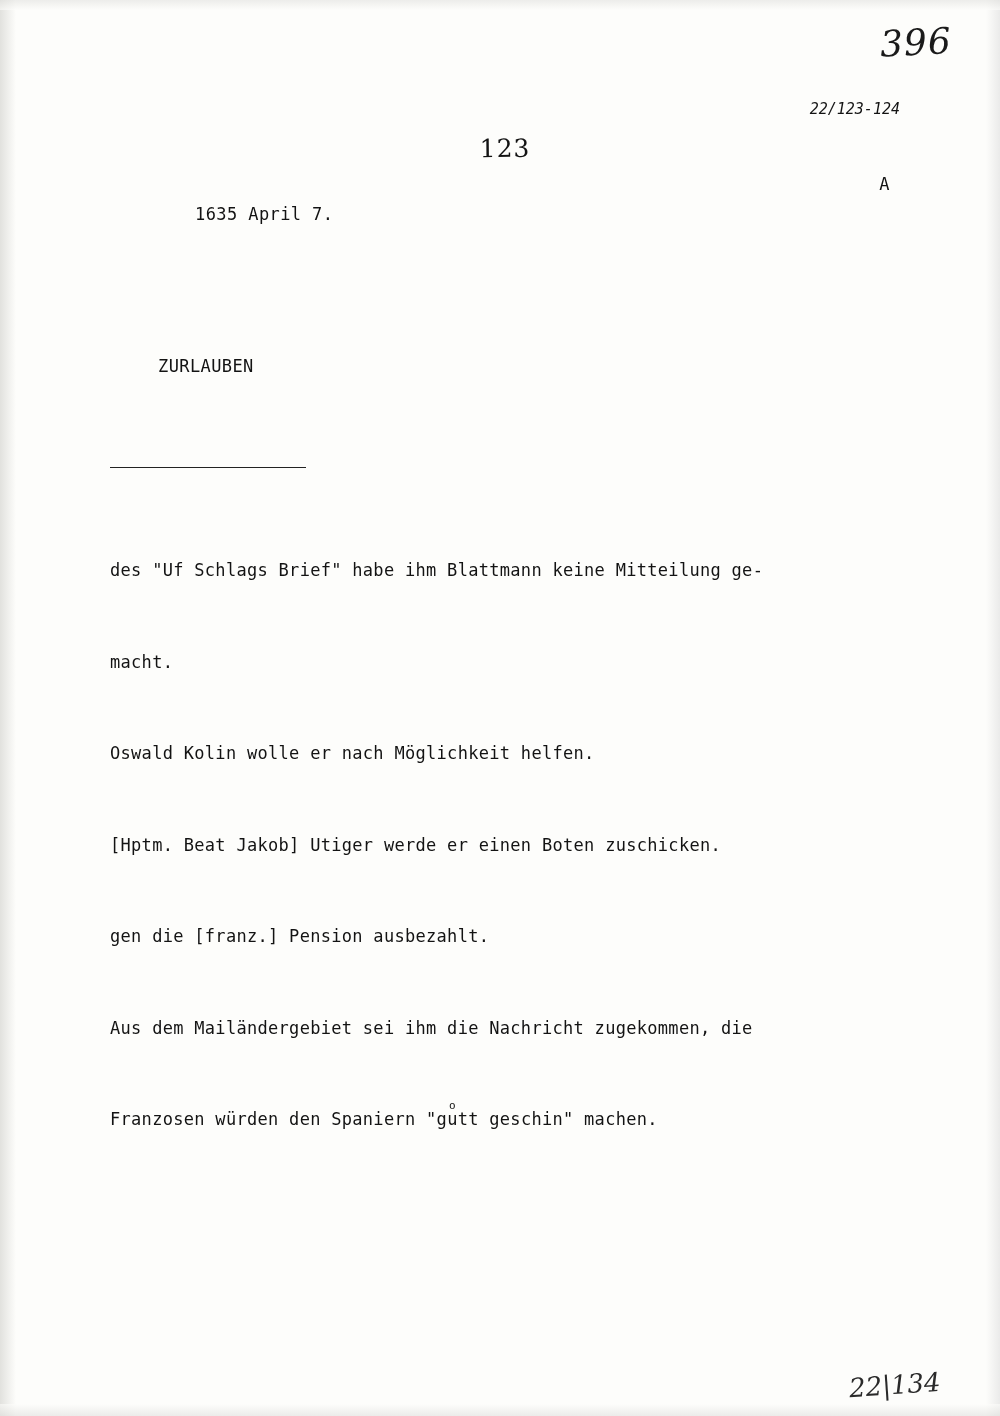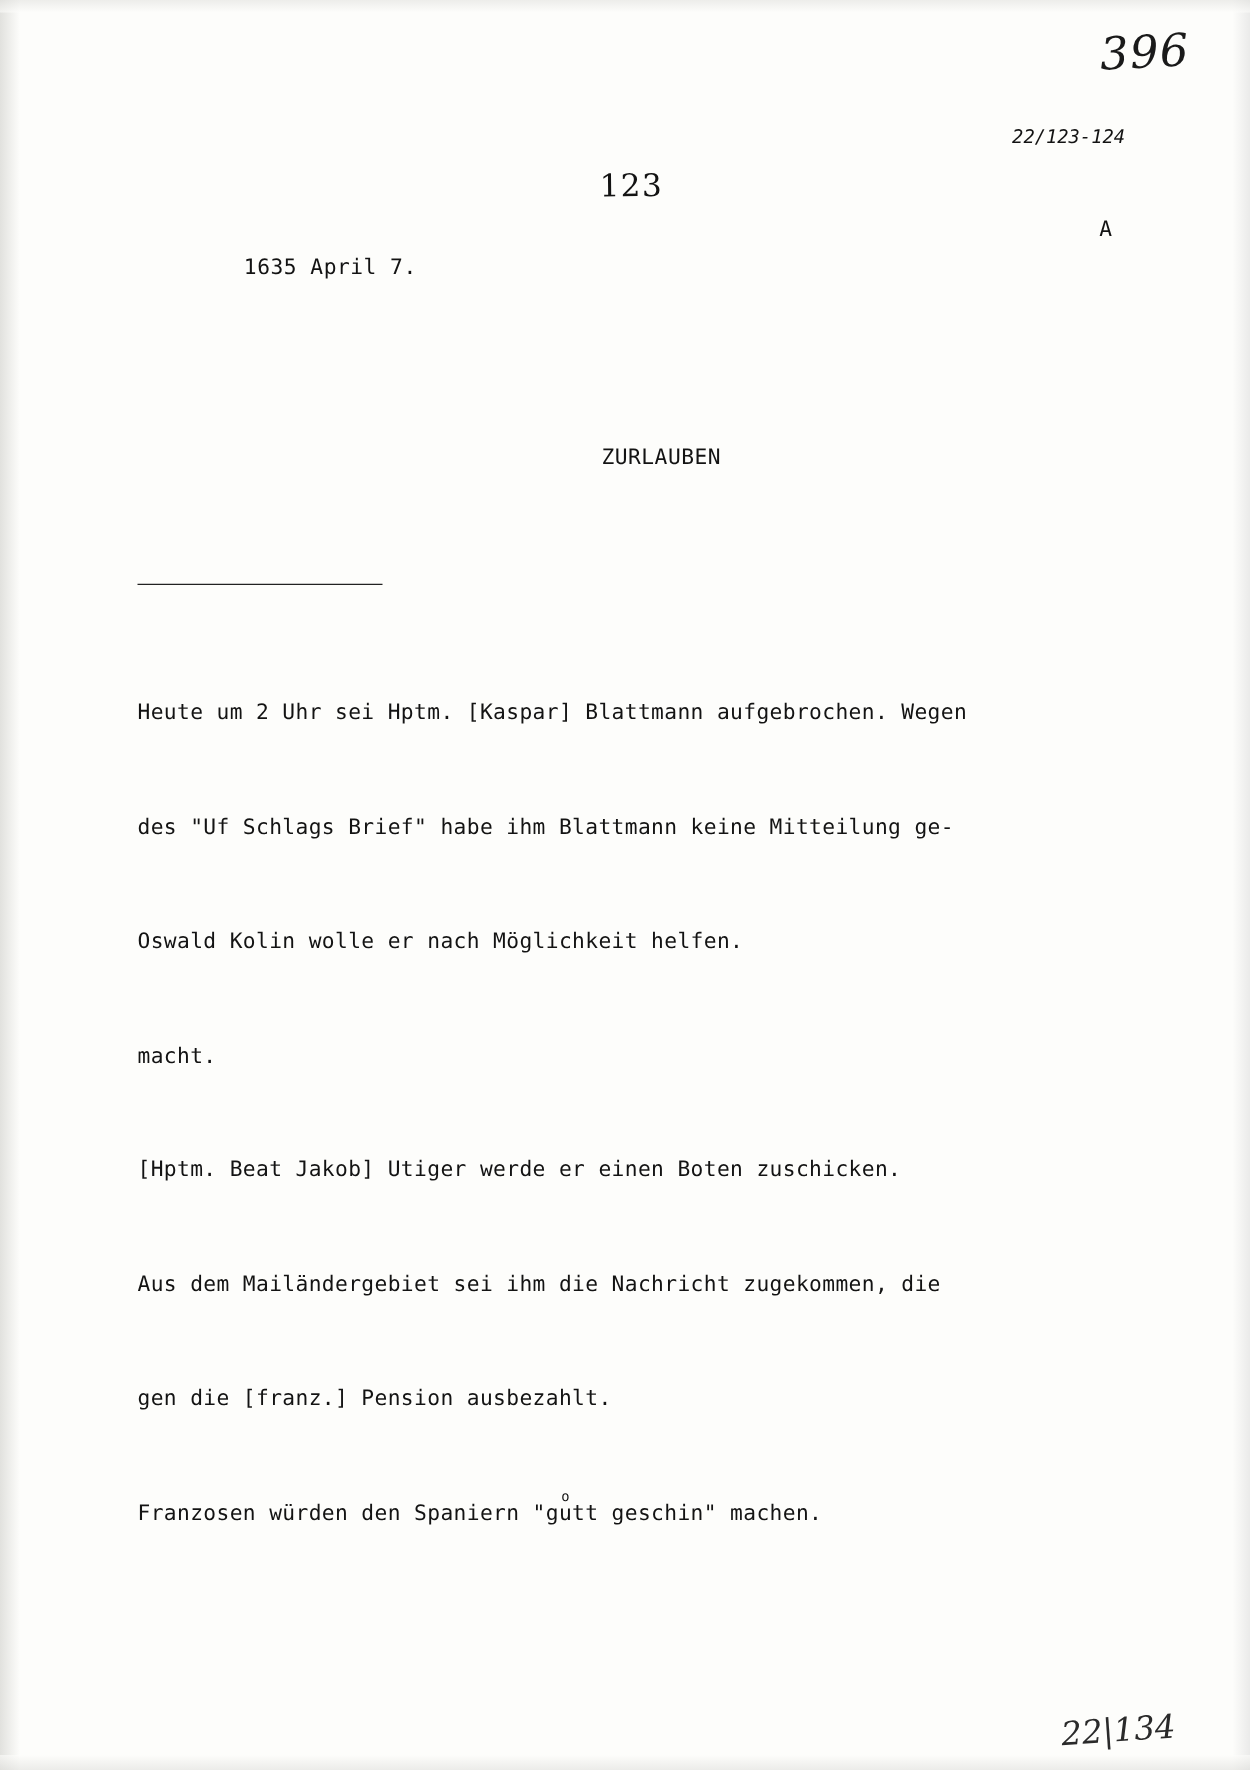"ZURLAUBEN" .title .indent { text-align: center -> none }
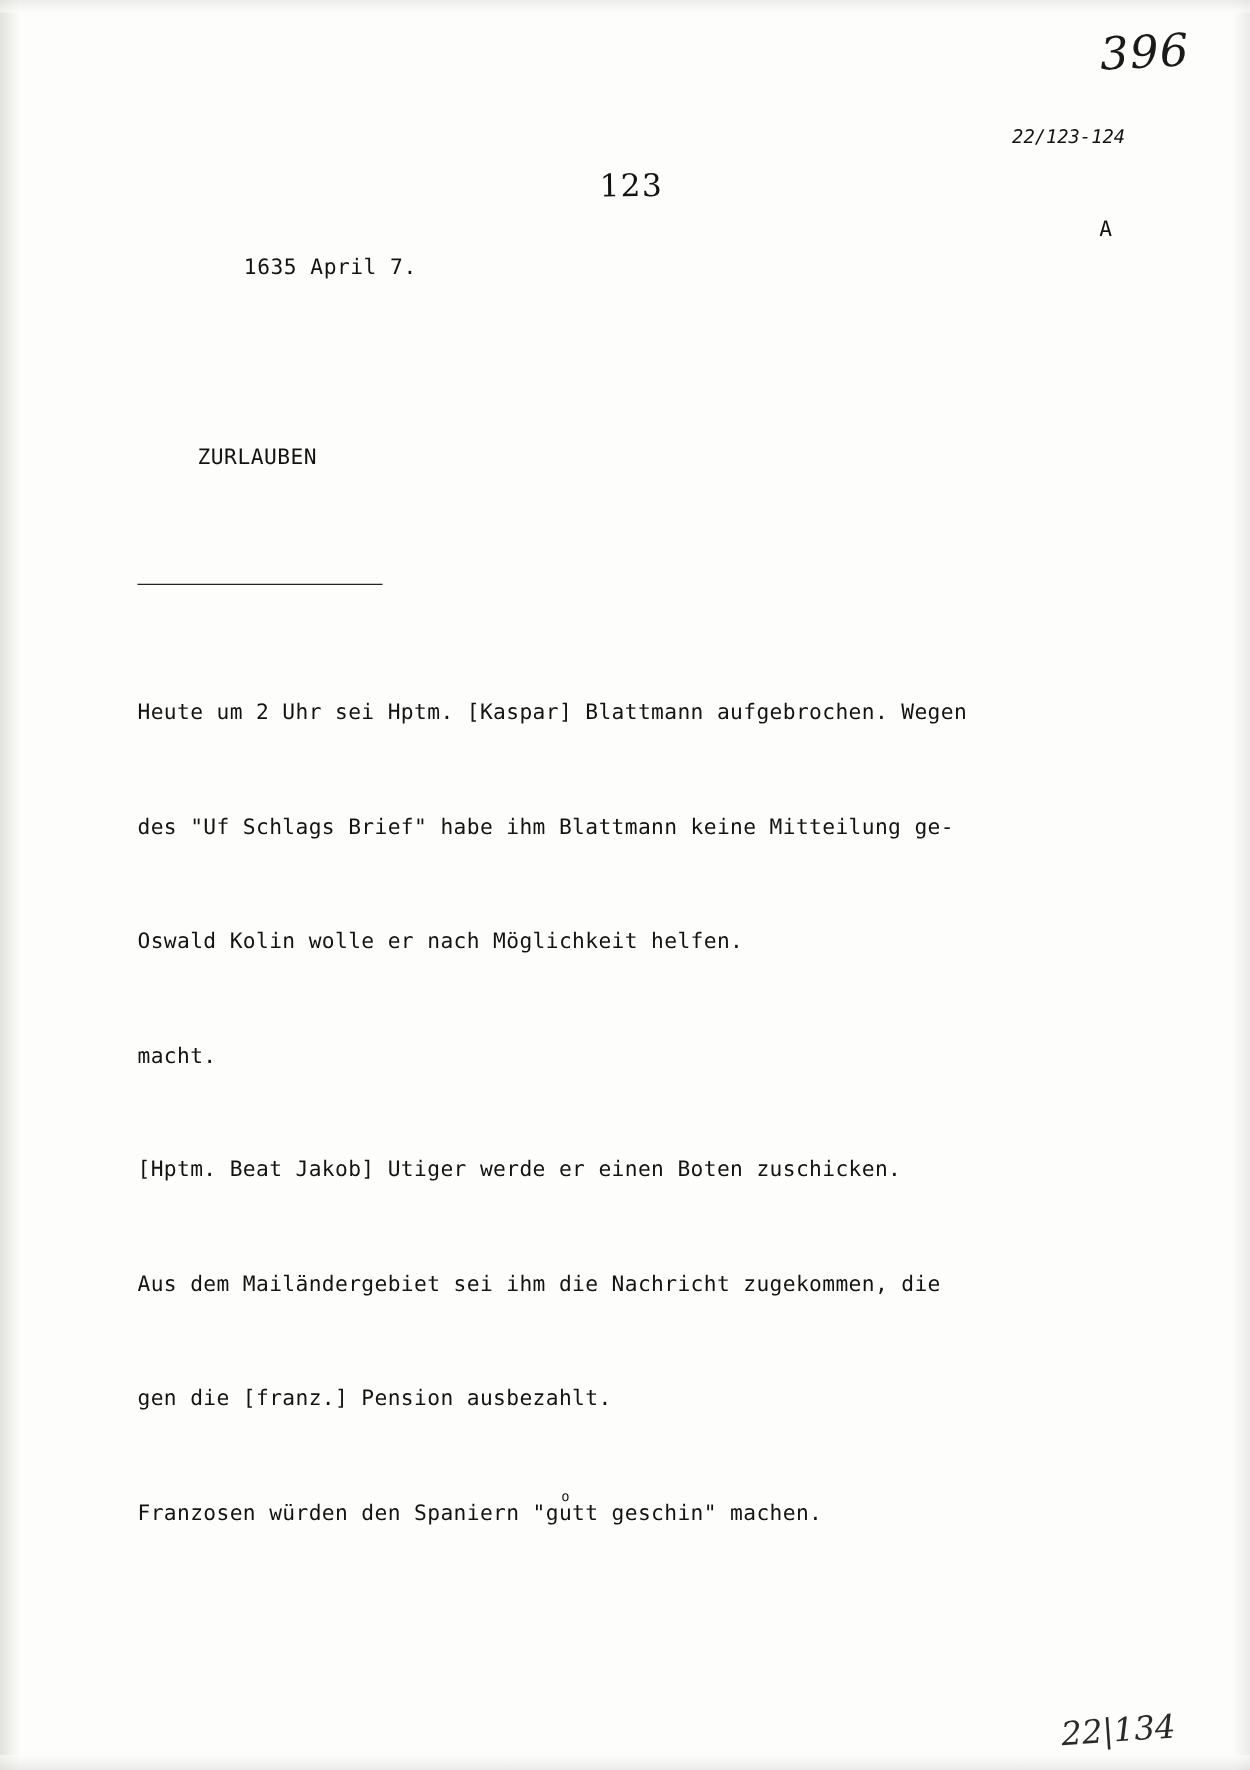"Heute um 2 Uhr sei" span.line { html: <span>Heute um 2 Uhr sei Hptm. [Kaspar] Blattmann aufgebrochen. Wegen</span> -> none }
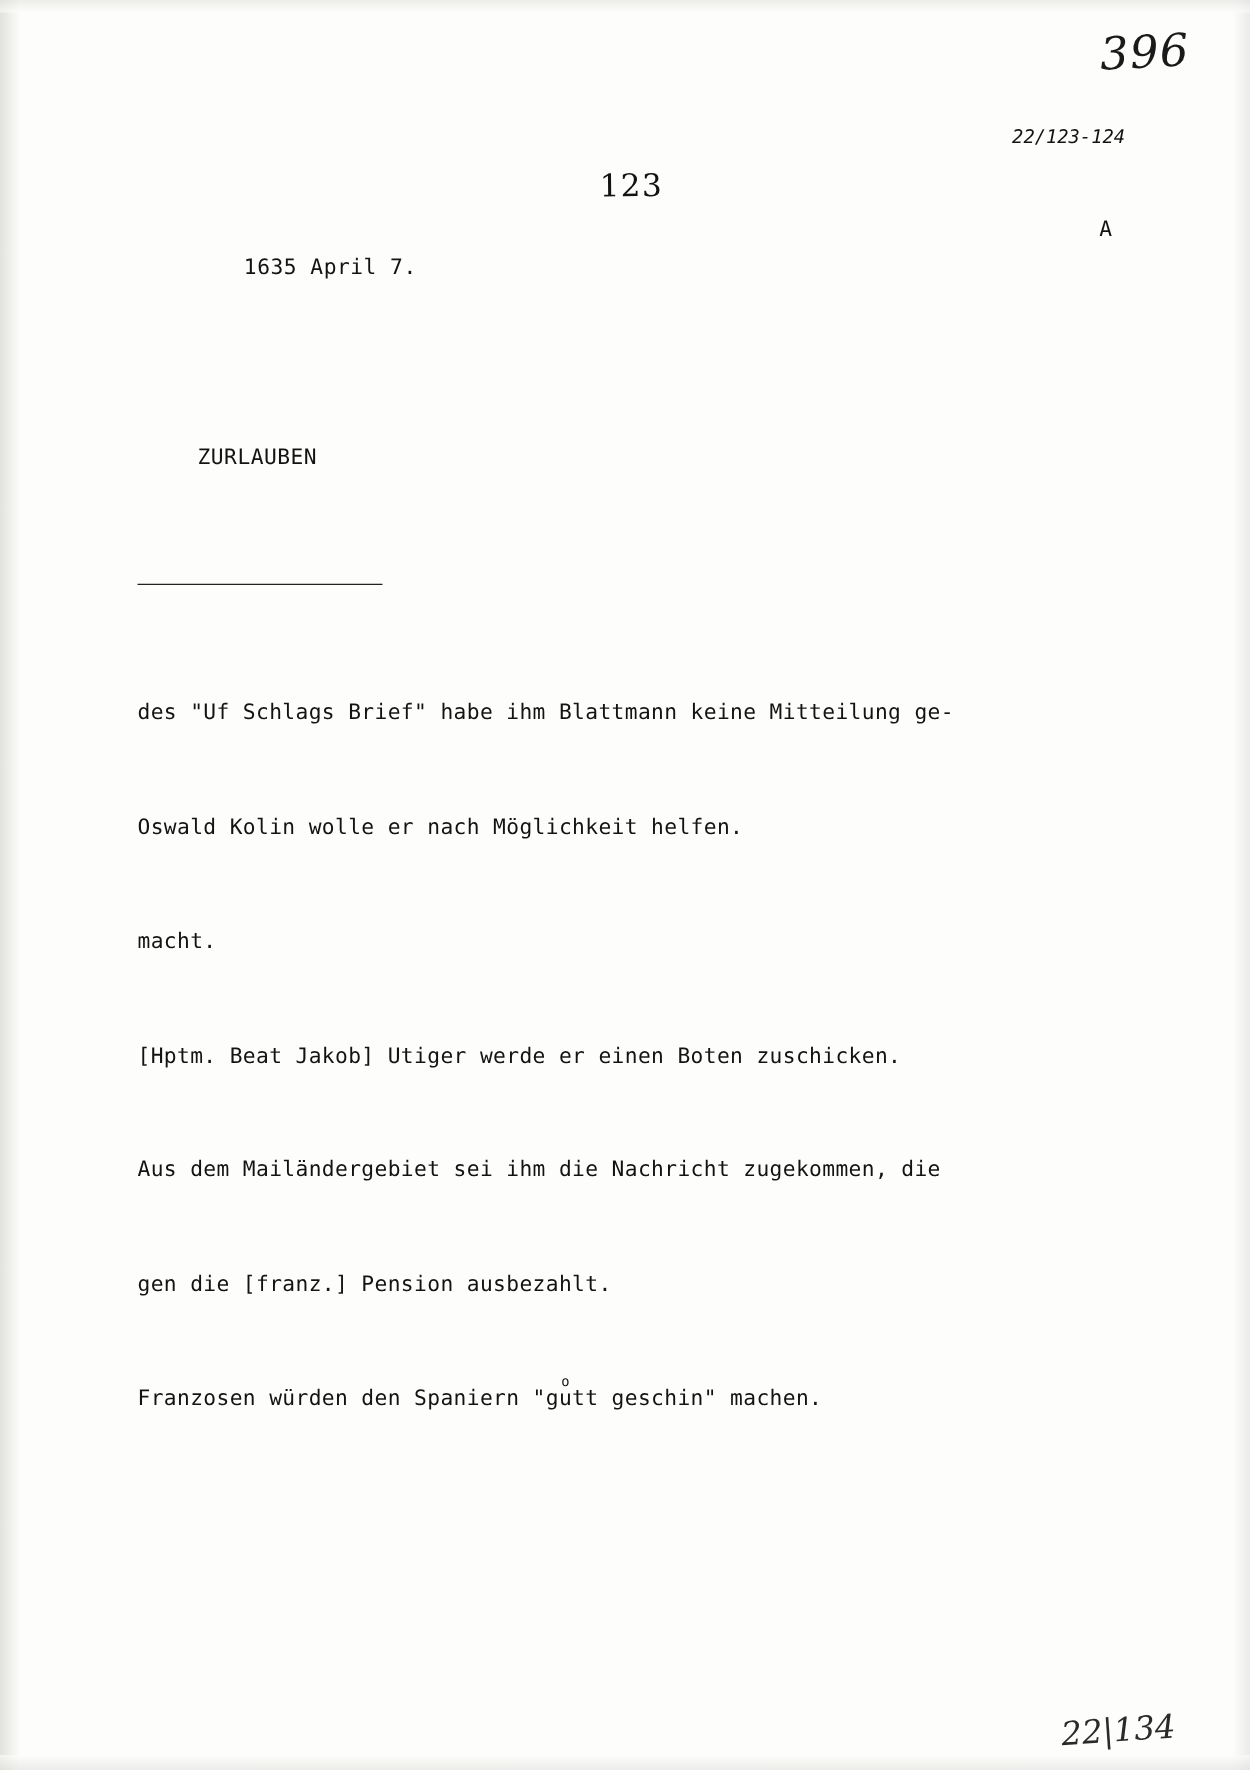"Oswald Kolin wolle er nach" span.line { order: before "macht." -> after "macht." }
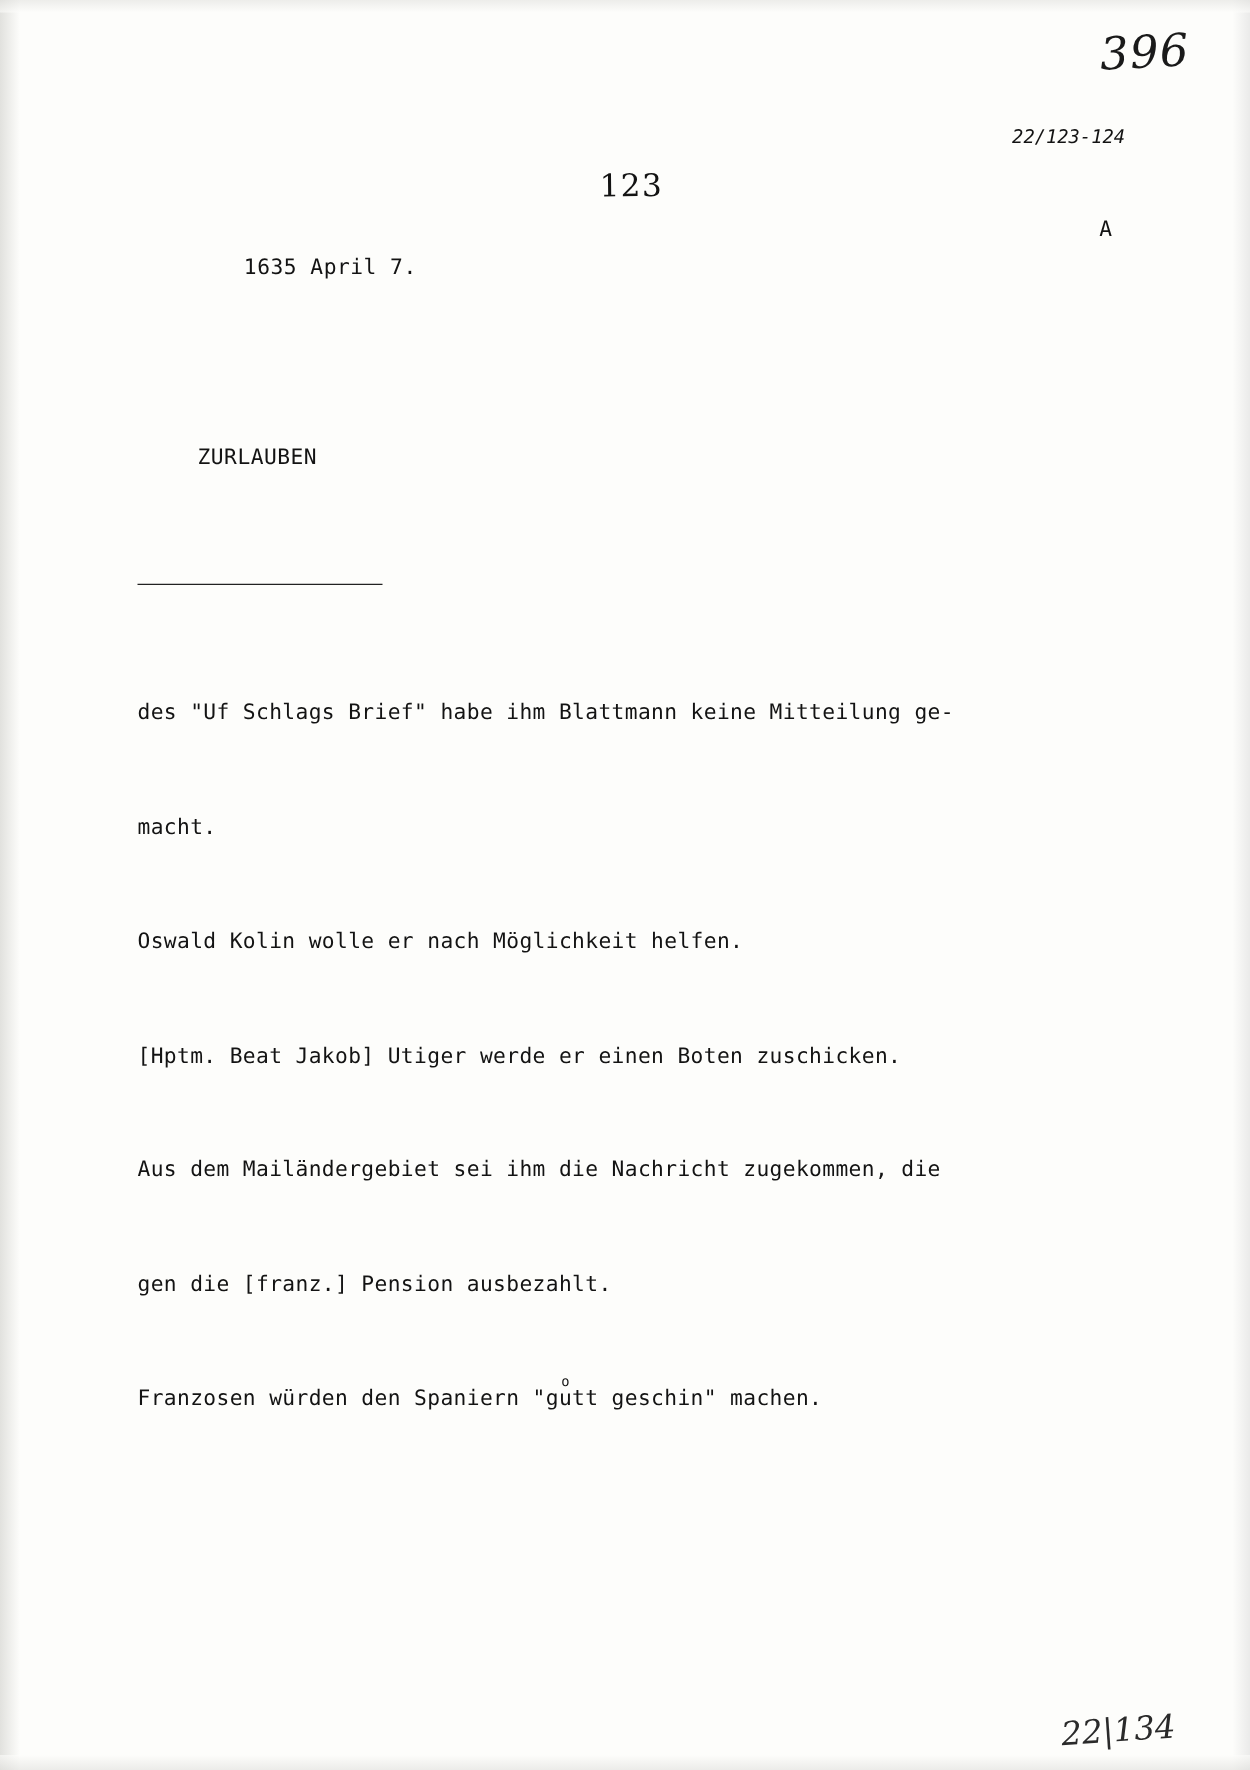"Aus dem Mailändergebiet sei ihm" span.line { order: before "gen die [franz.] Pension ausbezahlt." -> after "gen die [franz.] Pension ausbezahlt." }
